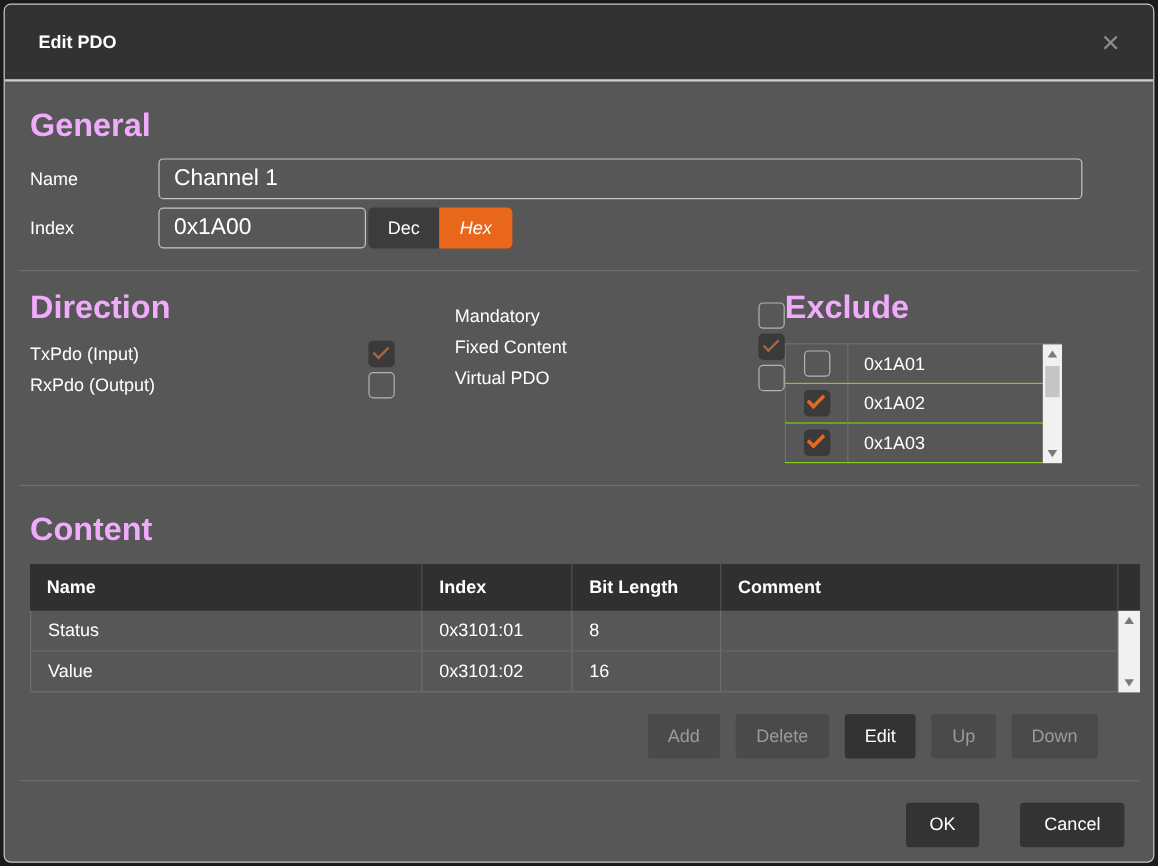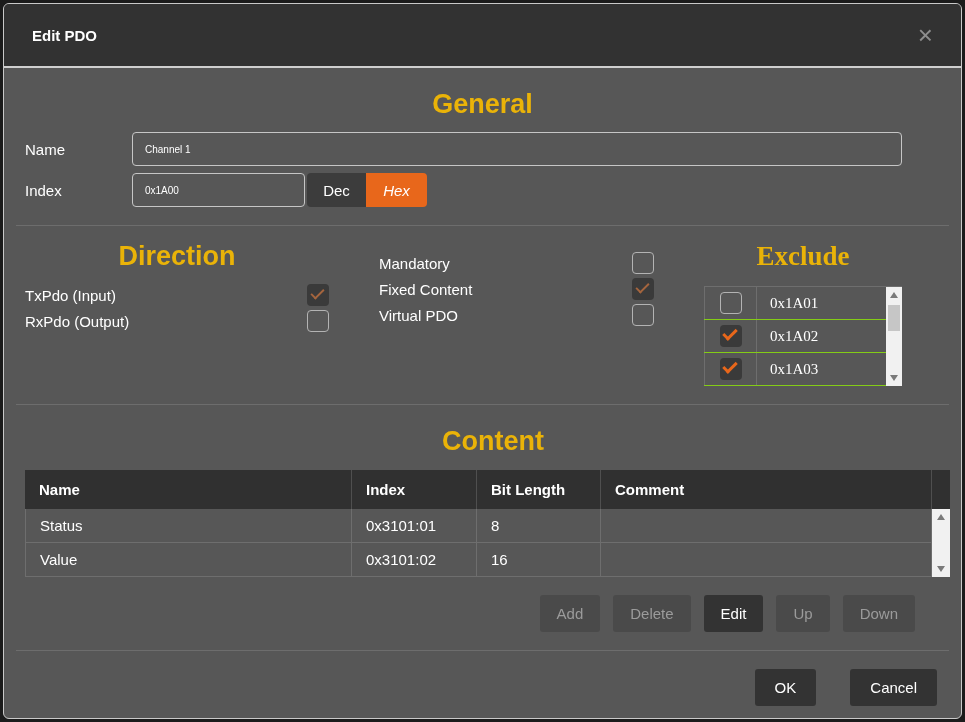"General" .heading { color: #eab308 -> #f0abfc; text-align: center -> none }
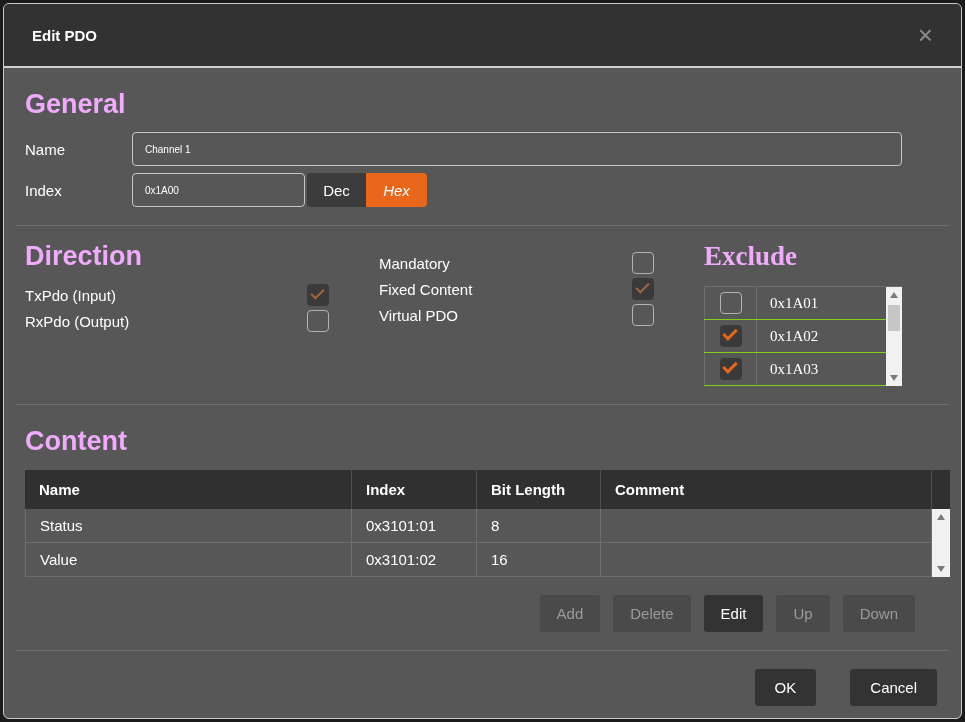"Channel 1" .text-input { font-size: 10px -> 19px }
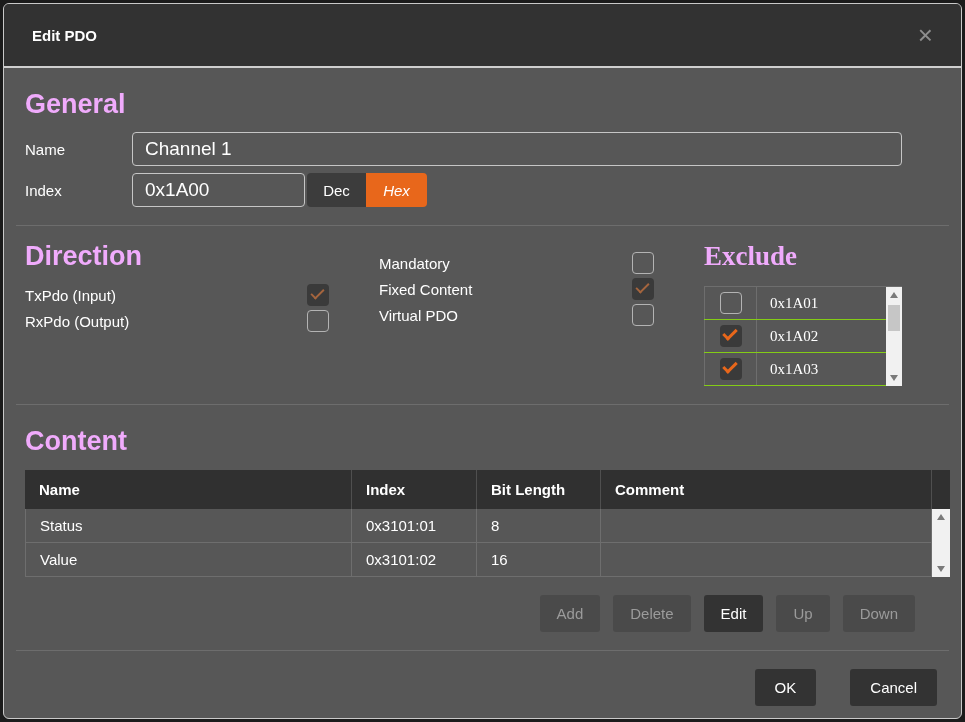"Exclude" .col-exclude { font-family: Liberation Serif, serif -> none; margin-left: 50px -> none; width: 198px -> 231px }
